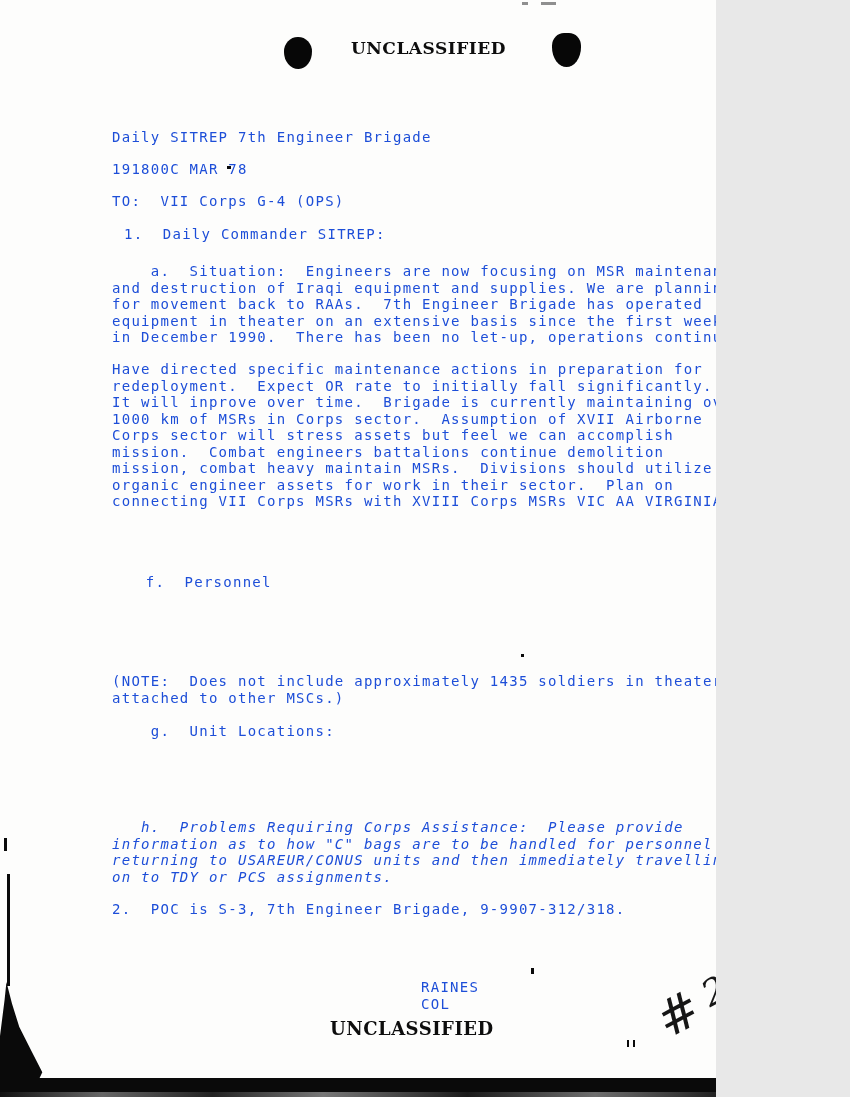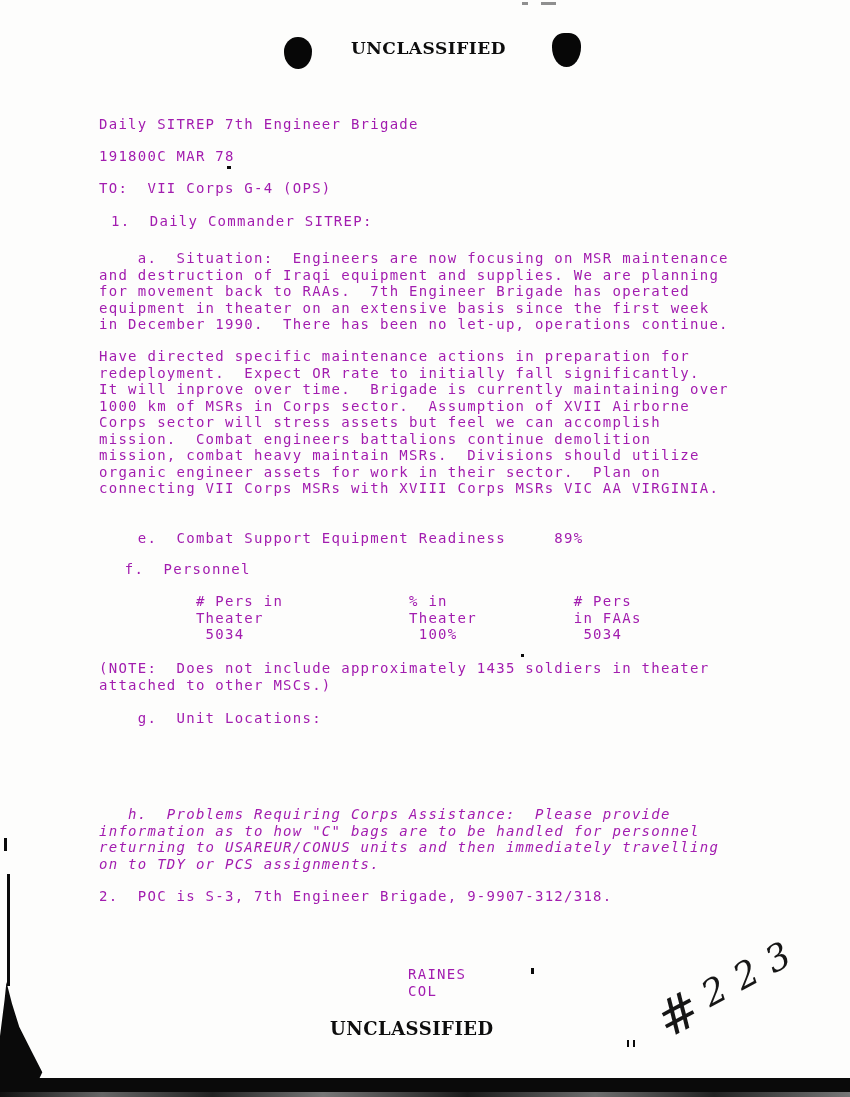"UNCLASSIFIED" #page { width: 850px -> 716px }
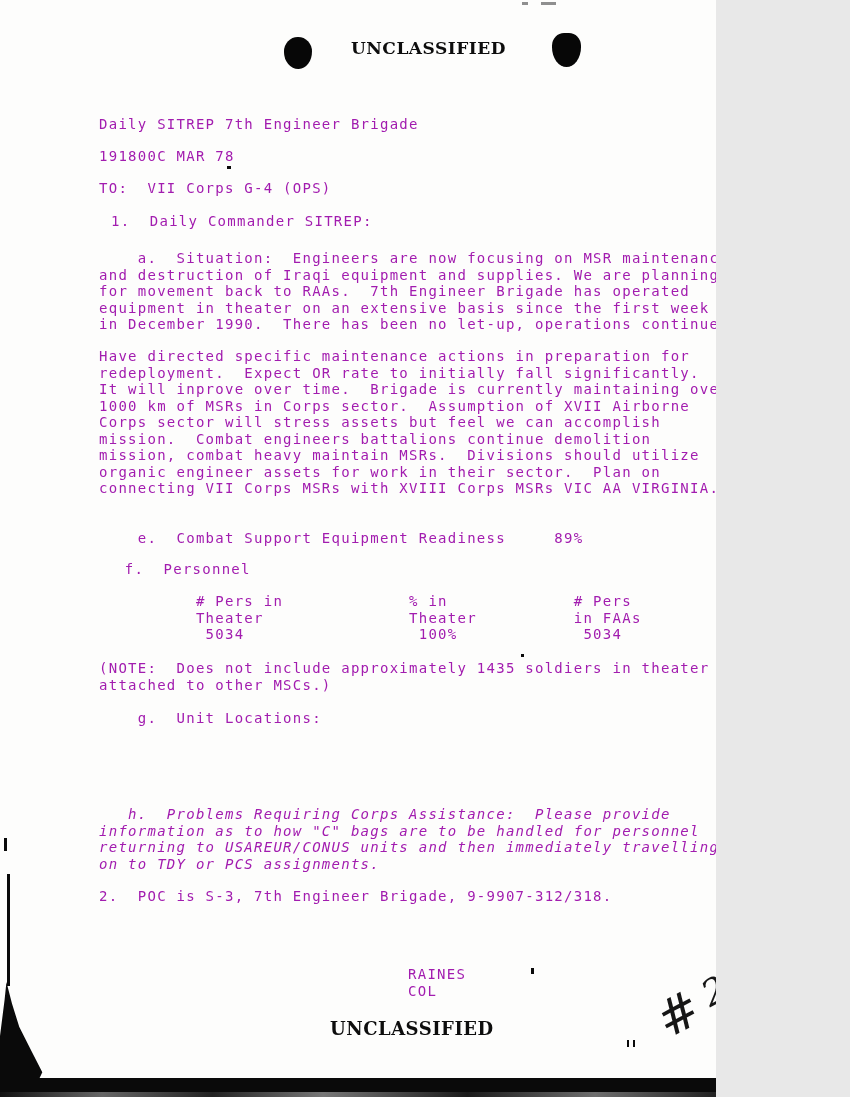"Daily SITREP 7th Engineer Brigade" .mono { color: #a21caf -> #1d4ed8; margin: 3px -> 16px }
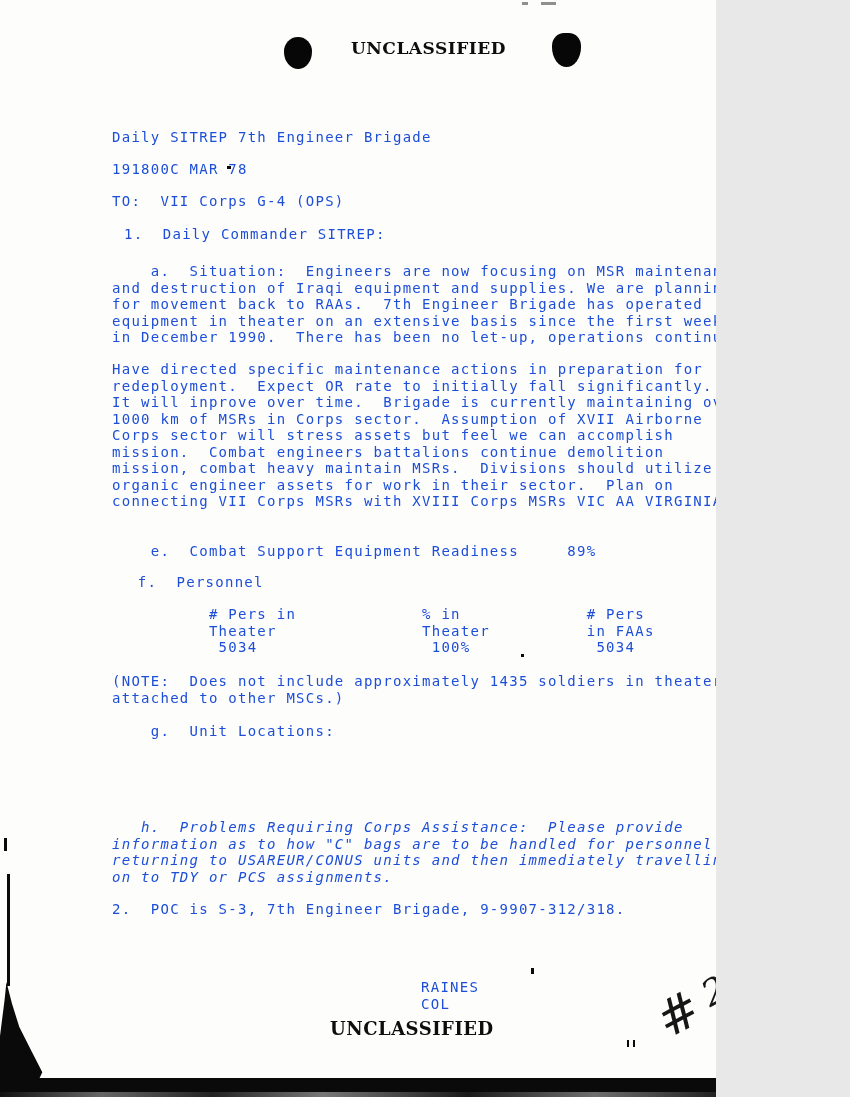"e. Combat Support Equipment Readiness" pre.mono { html: <pre> e. Combat Support Equipment Readiness 89%</pre> -> none }
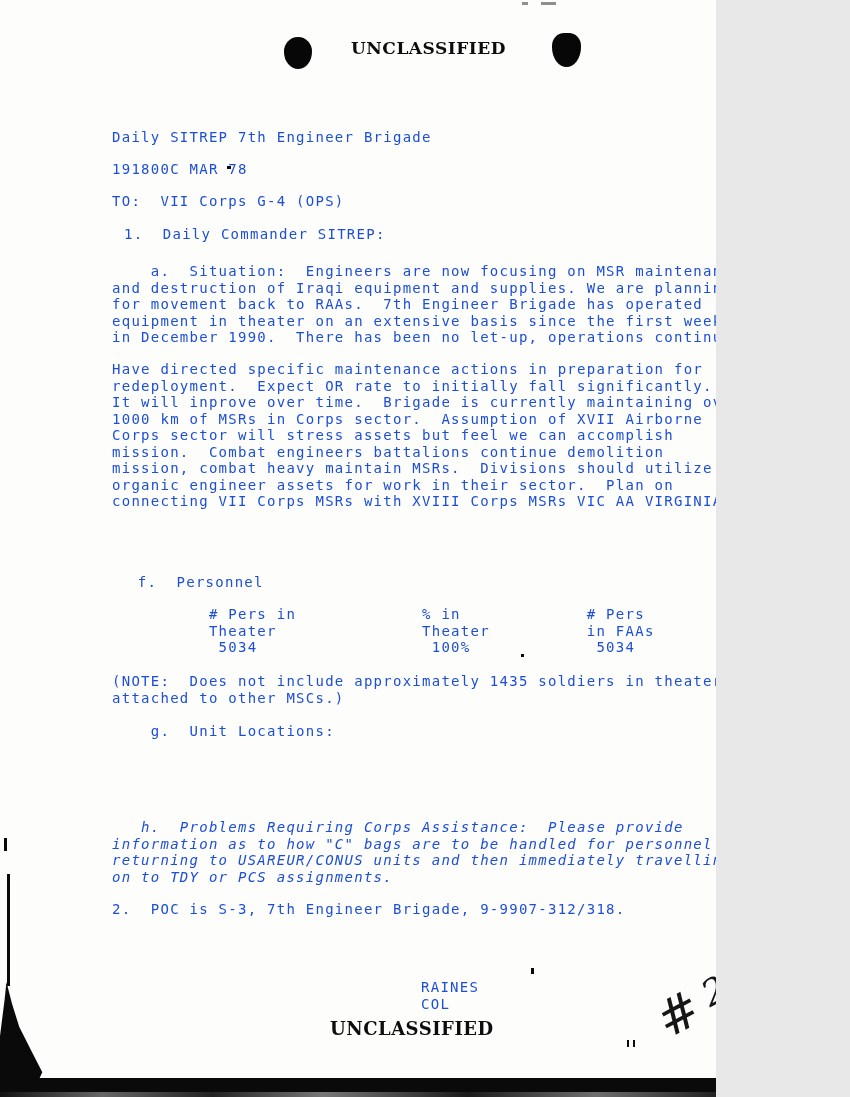"f. Personnel" pre.mono { left: 83px -> 91px }
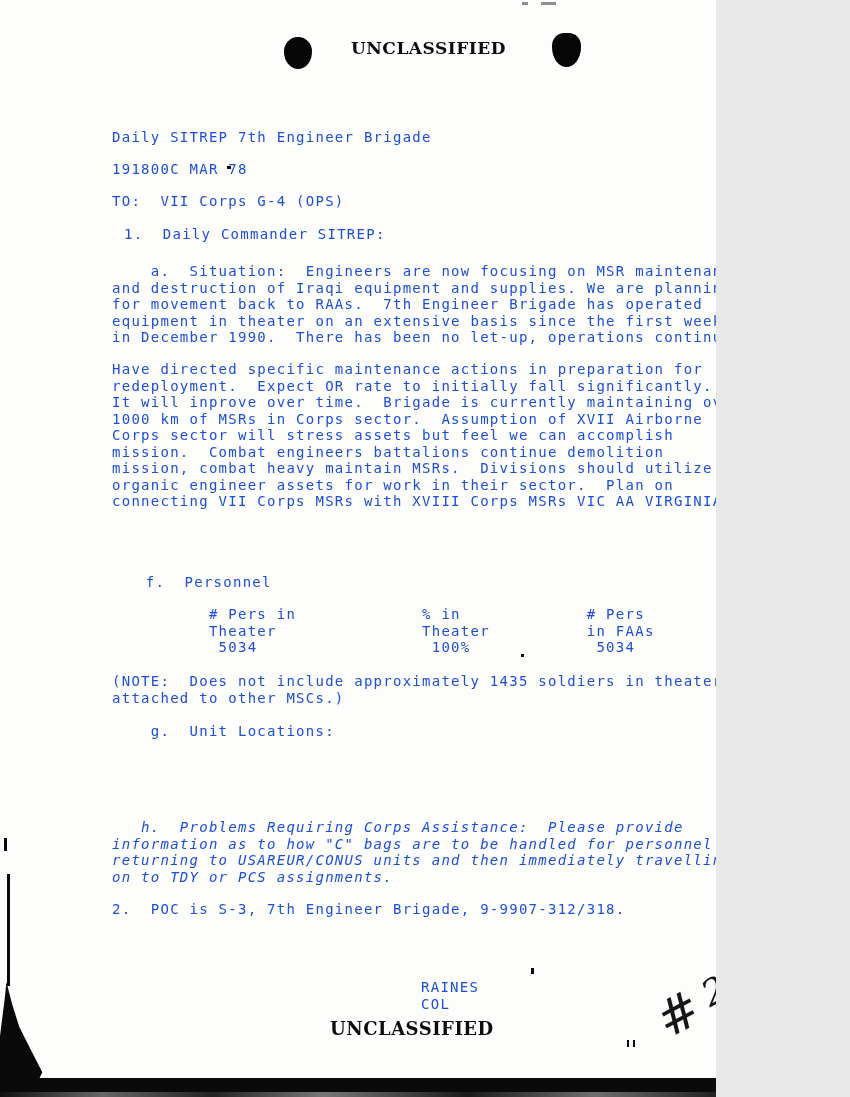"# Pers in % in" pre.mono { html: <pre> # Pers in % in # Pers Theater Theater in FAAs 5034 100% 5034</pre> -> none }
